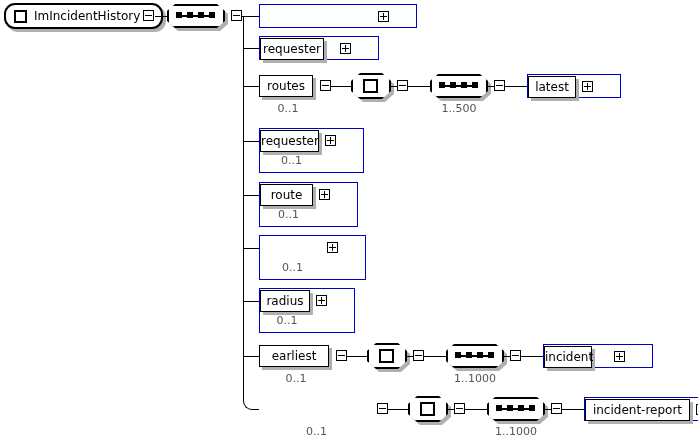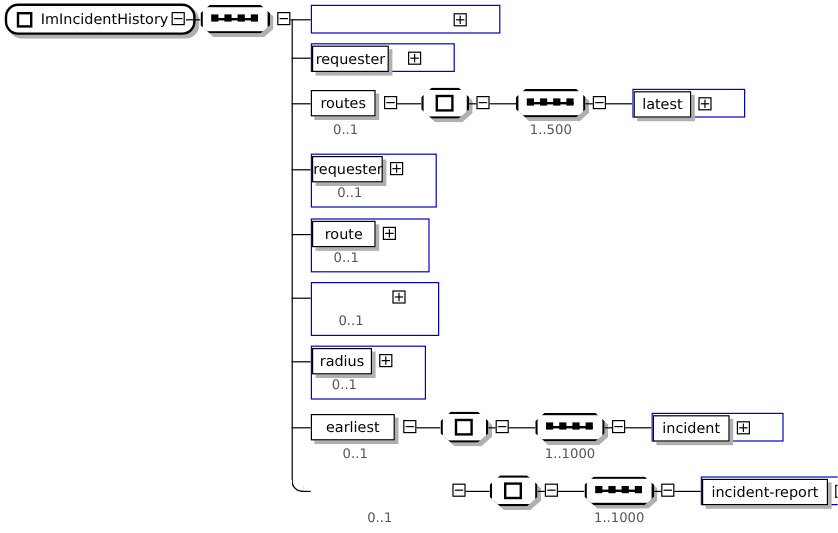"incident" div.namebox { width: 64px -> 48px }
